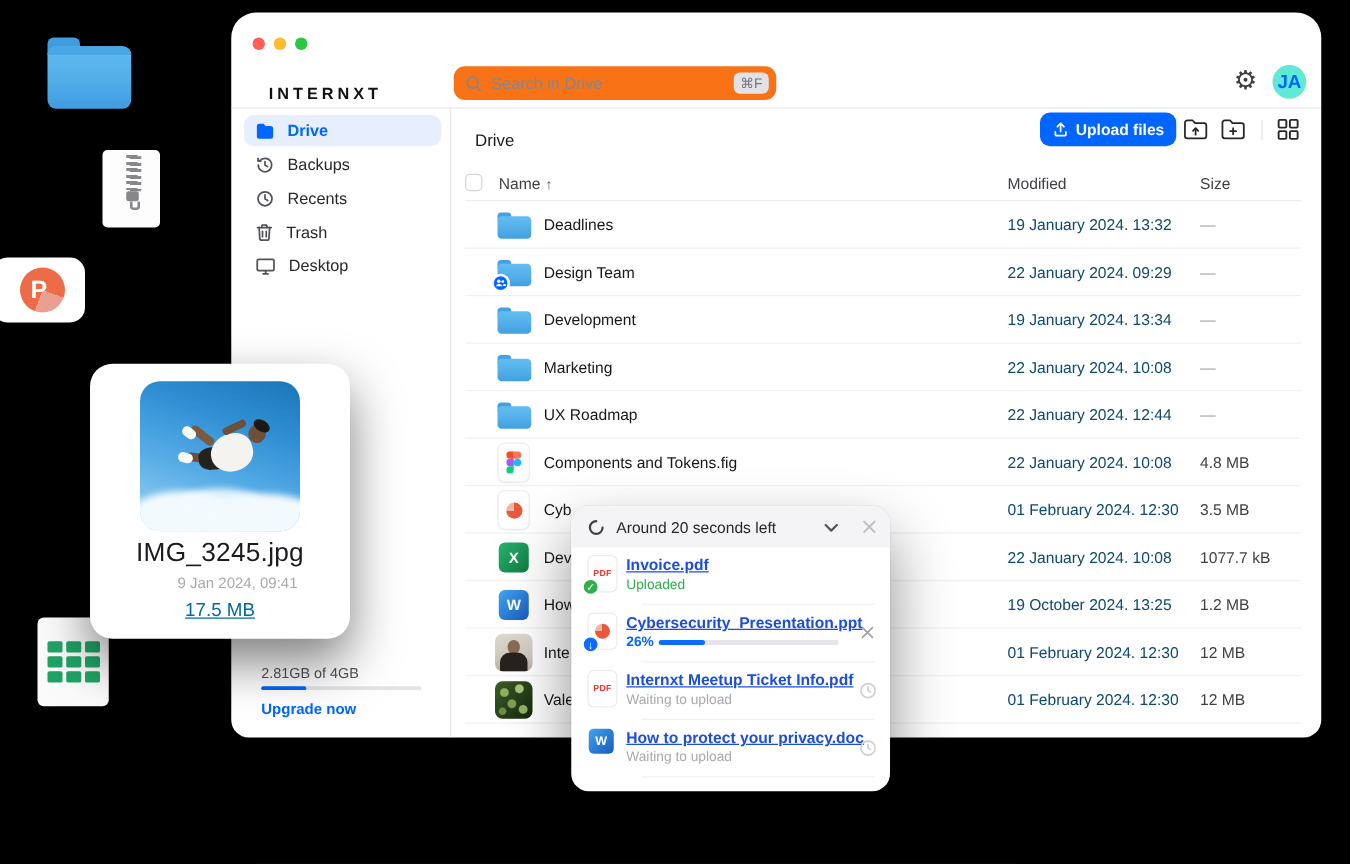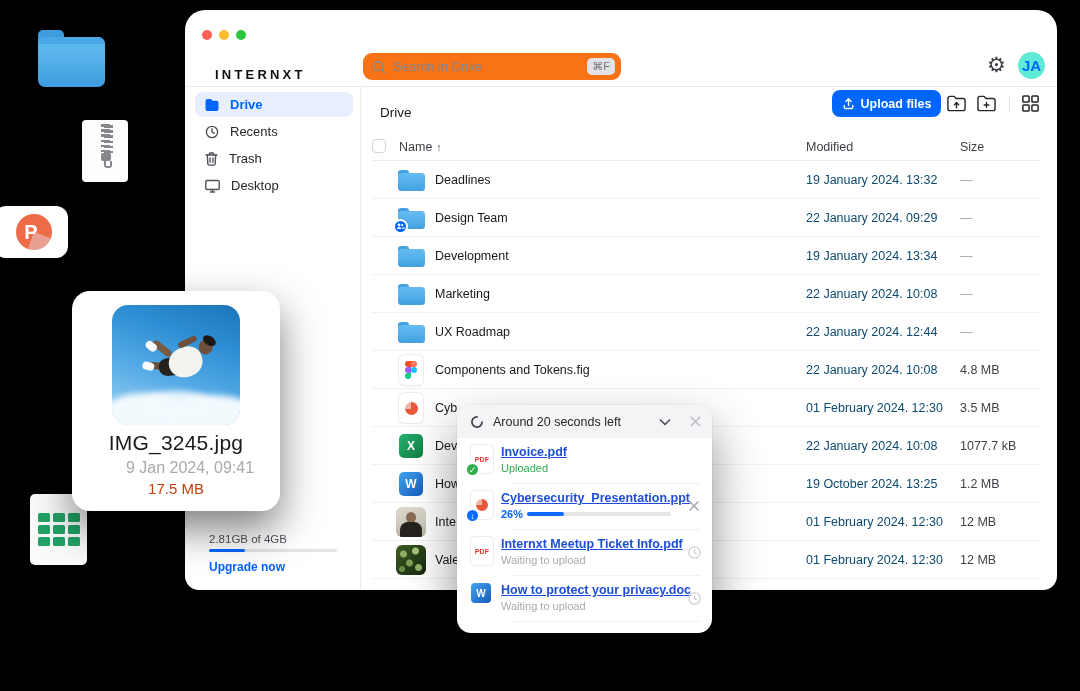"Backups" div.side-item { html: none -> <div> <span> <svg> <path></path> <path></path> <path></path> </svg> </span> <span>Backups</span> </div> }
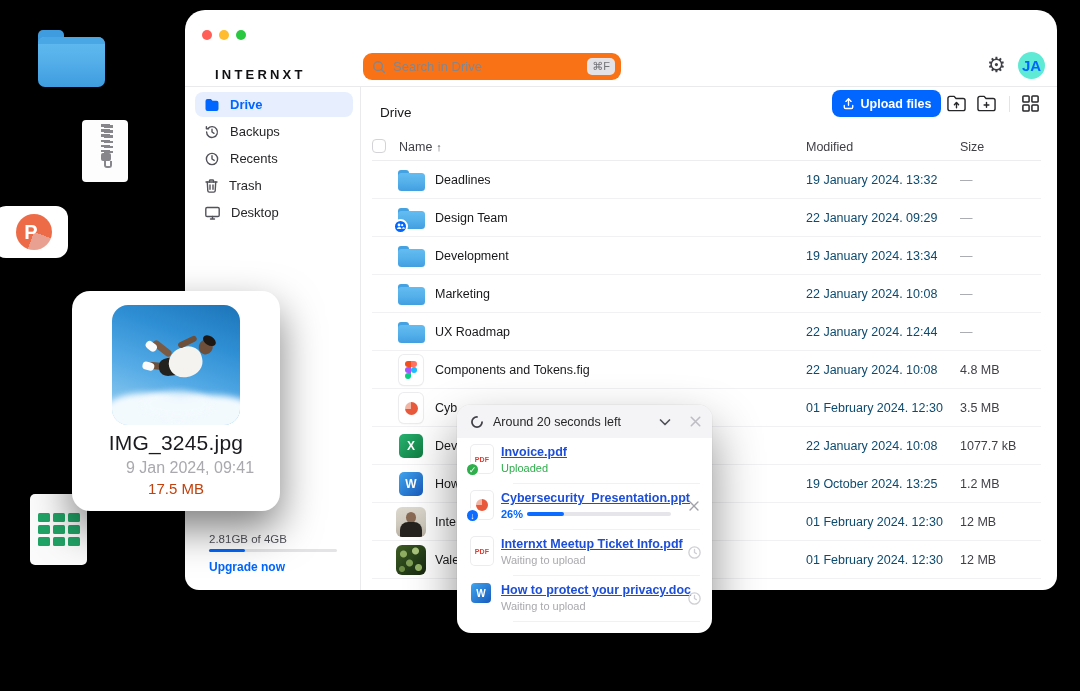"9 Jan 2024, 09:41" .preview-date { font-size: 16px -> 12px }
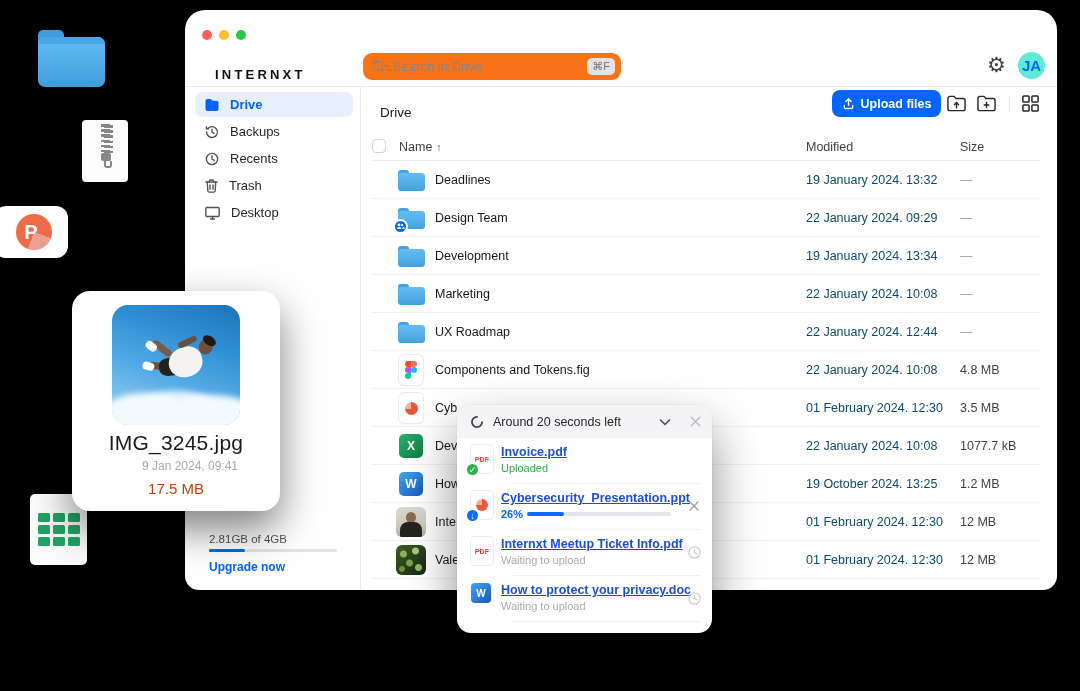"17.5 MB" .preview-size { color: #c2410c -> #0369a1; text-decoration: none -> underline }
